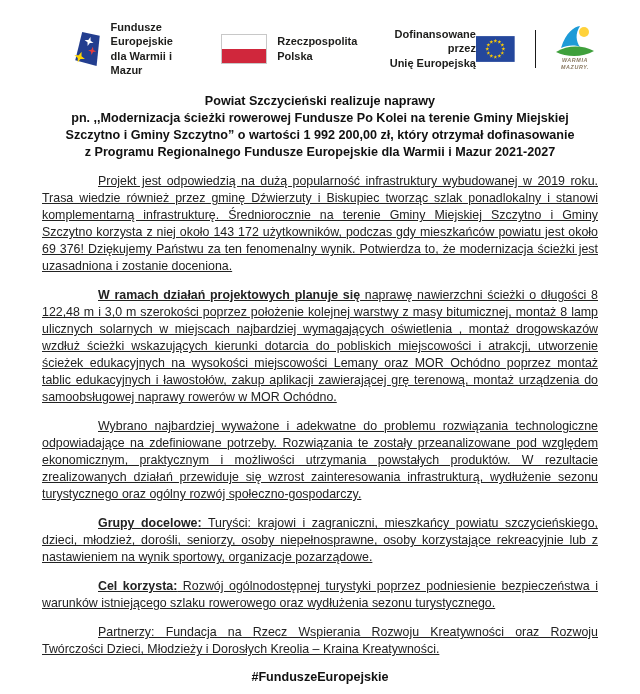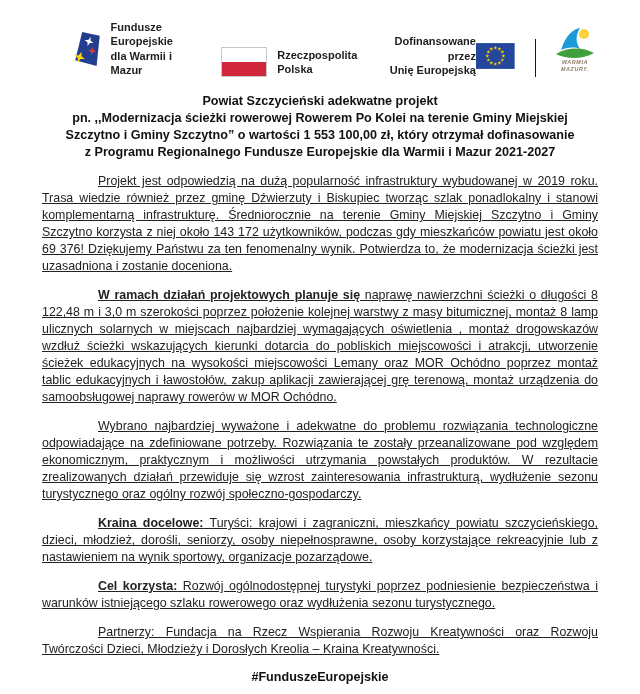"Fundusze Europejskie" .logos { align-items: flex-end -> center }
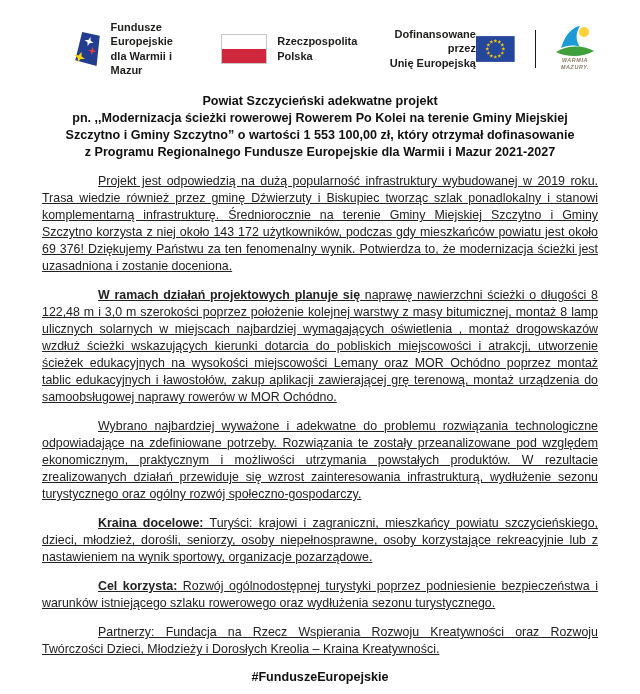"Powiat Szczycieński adekwatne projekt" div { text: adekwatne projekt -> realizuje naprawy }
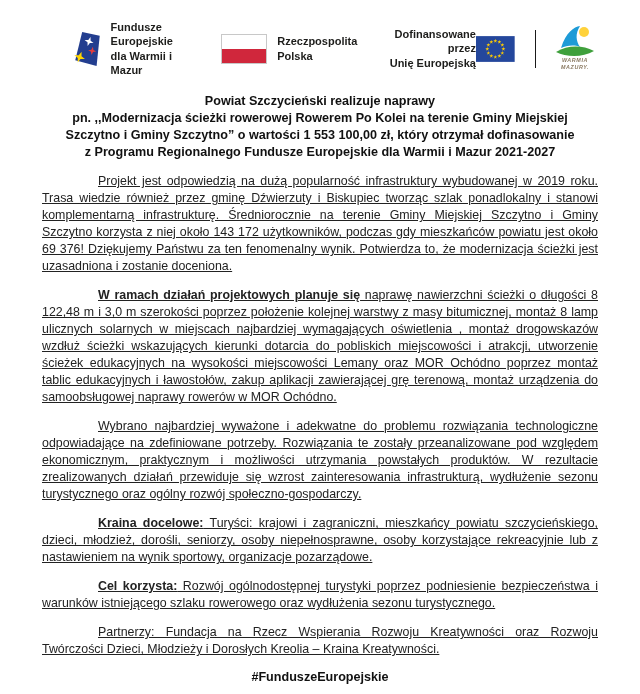"pn. ,,Modernizacja ścieżki rowerowej" div { text: Rowerem -> Fundusze }
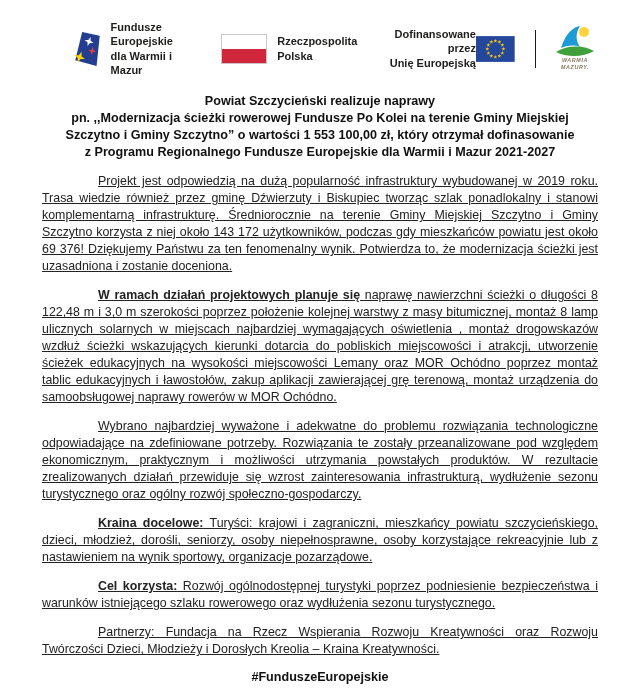"Szczytno i Gminy Szczytno” o" div { text: 1 553 100,00 -> 1 992 200,00 }
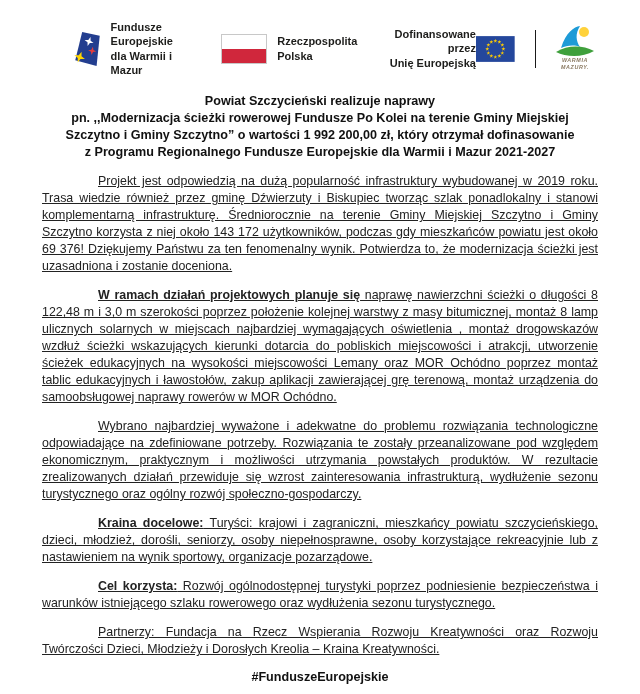"Kraina docelowe:" span.lead { text: Kraina -> Grupy }
